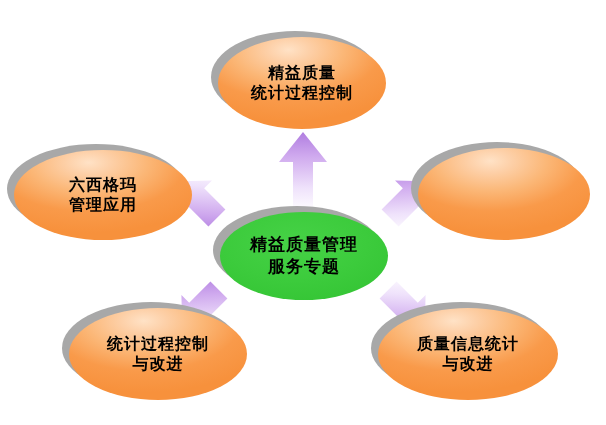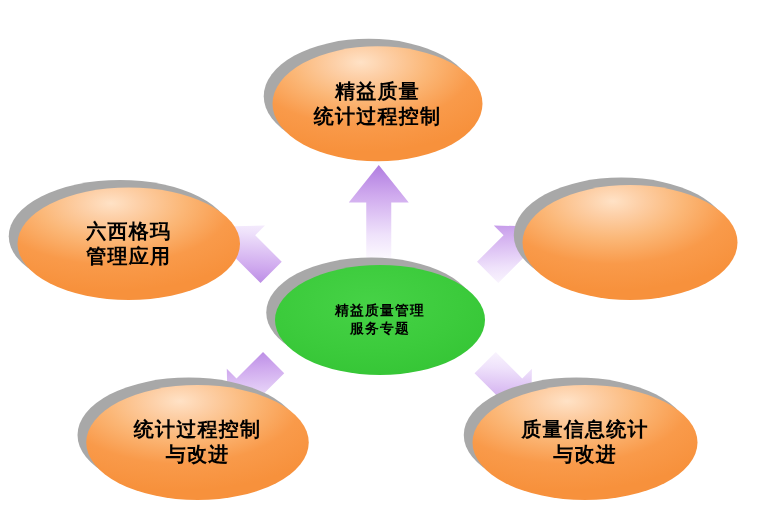"精益质量管理" .node.center .line { font-size: 11px -> 17px }
